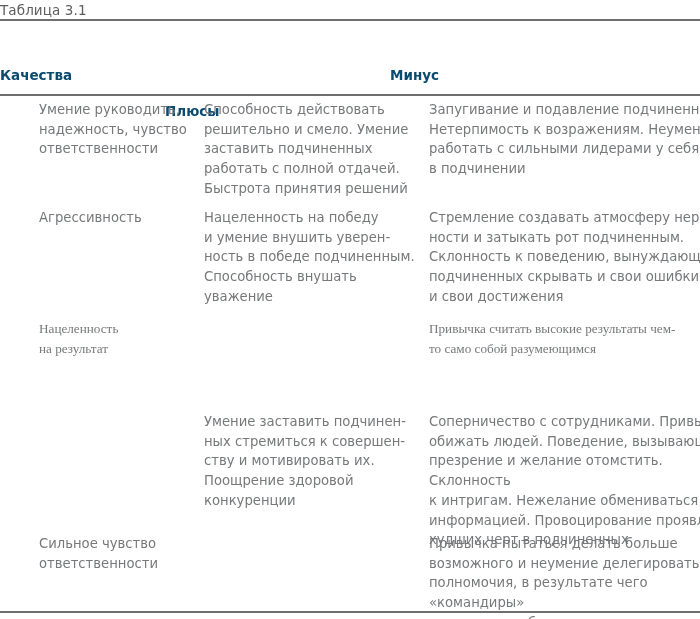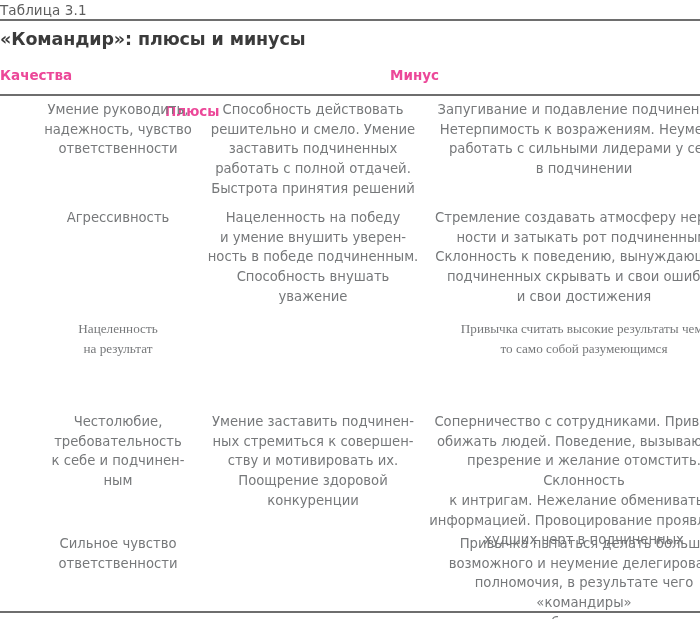"Таблица 3.1" .page { text-align: center -> none }
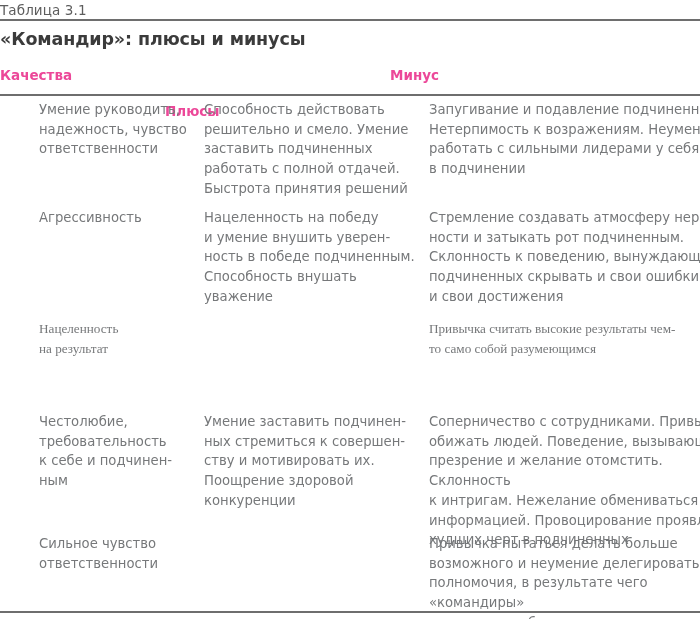"«Командир»: плюсы и минусы" div.table-title { html: <div>«Командир»: плюсы и минусы</div> -> none }
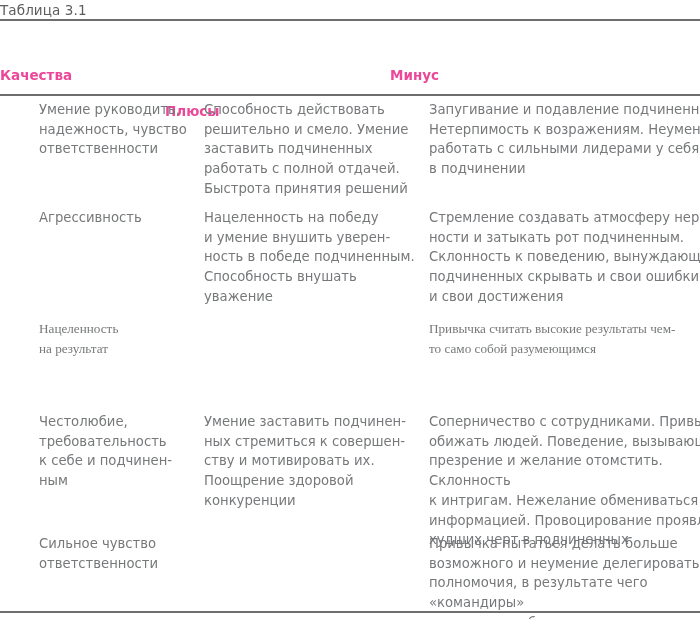"Качества" .col-head { color: #ec4899 -> #0c4a6e }
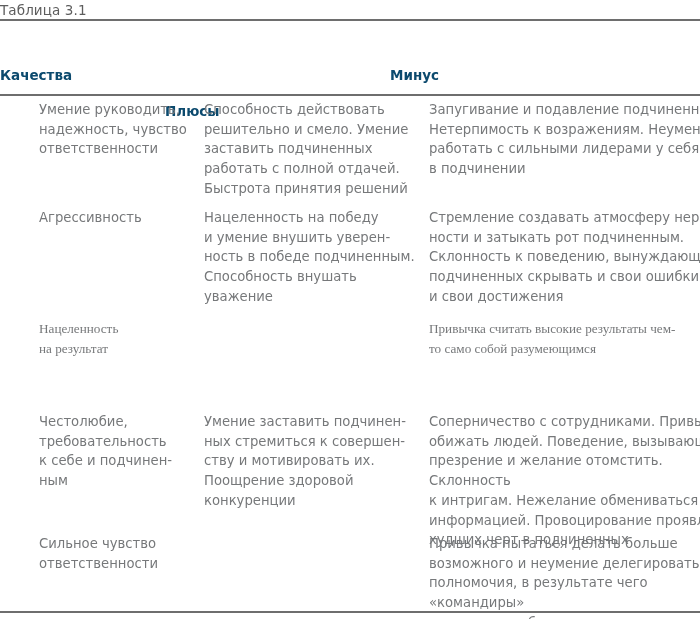"Честолюбие," div.cell { html: <div>Честолюбие, требовательность к себе и подчинен- ным</div> -> none }
